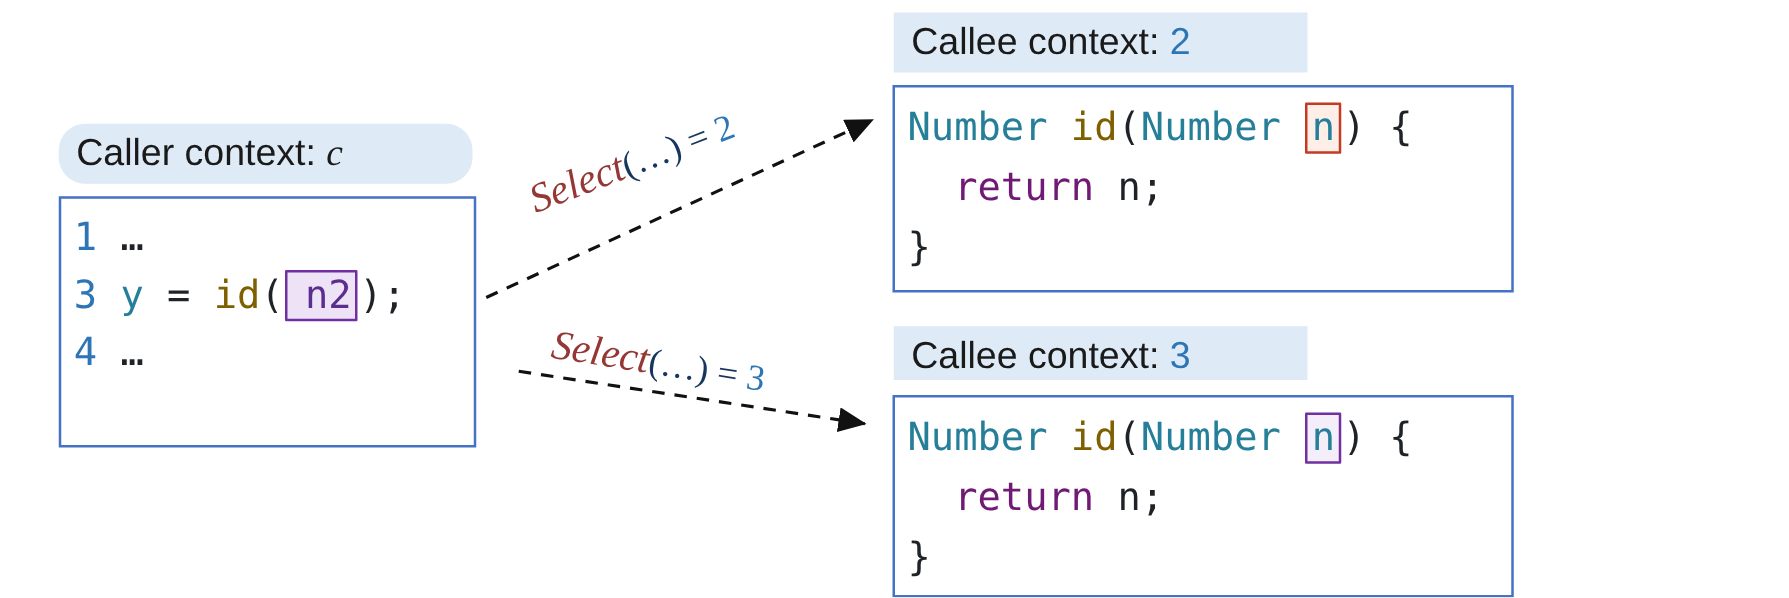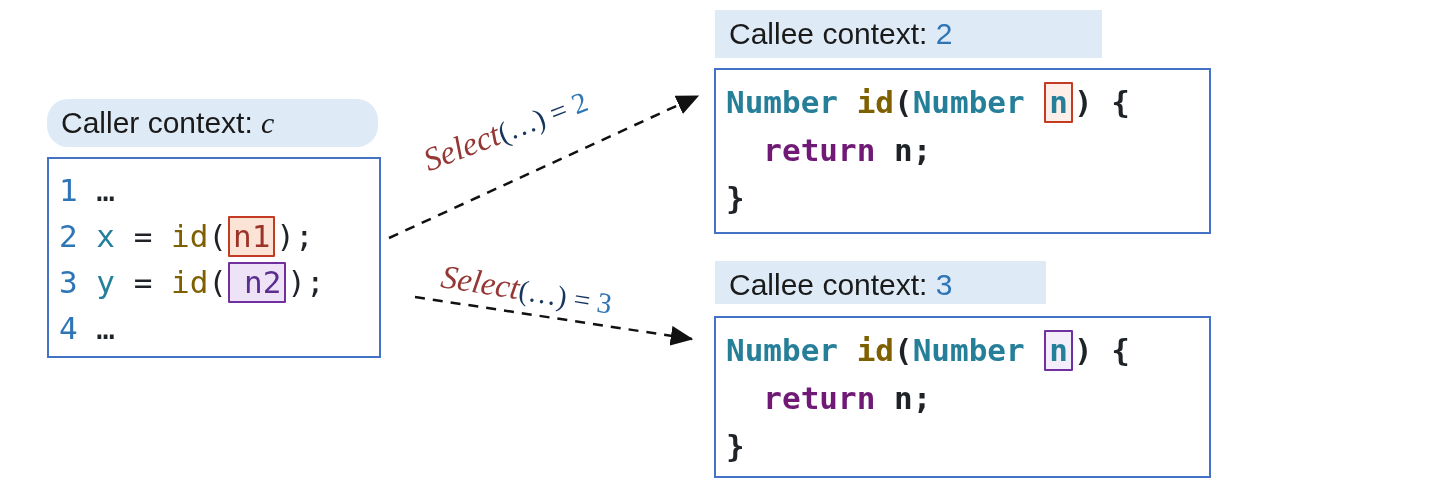"Callee context: 2" .callee1-header { width: 387px -> 331px }
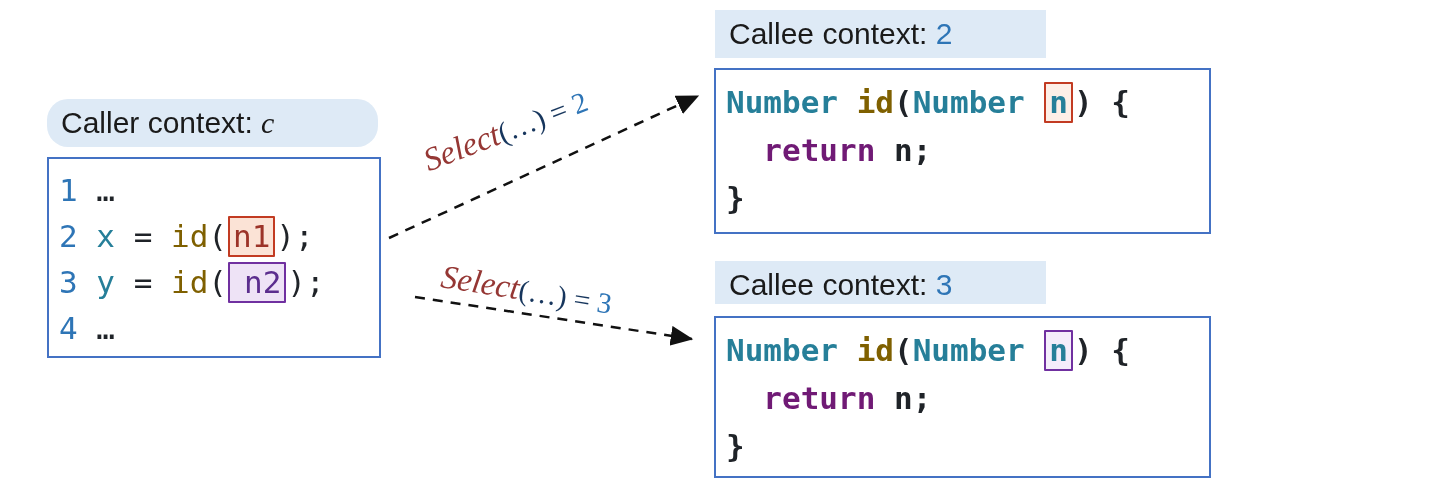"Number id(Number n ) {" .callee-box .code-line { font-weight: bold -> none }
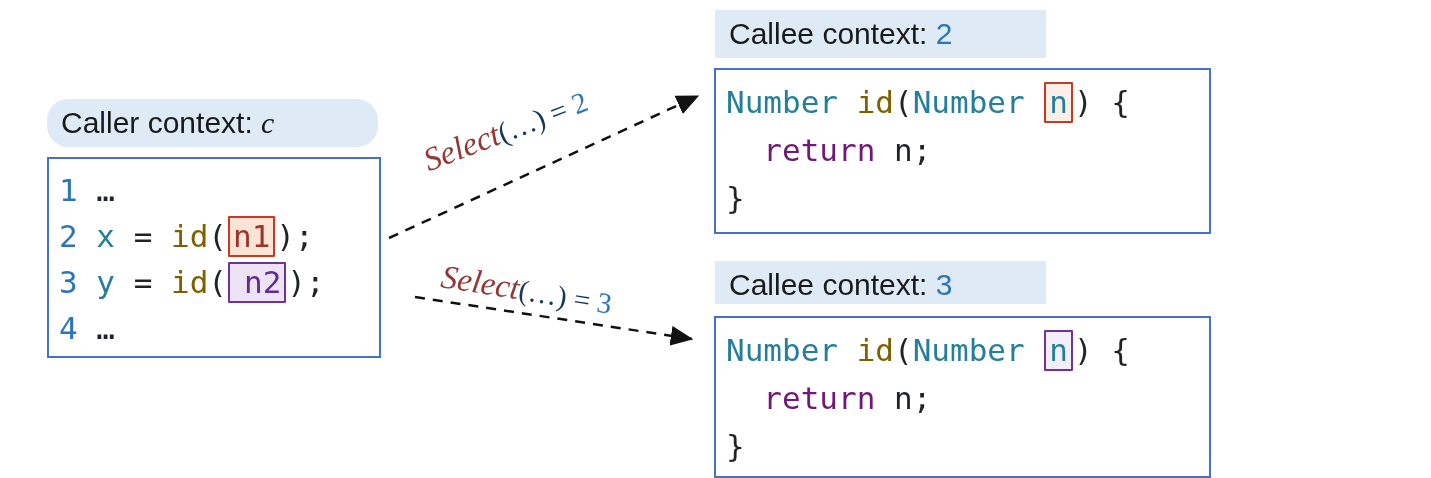"2 x = id( n1" div.code-line { html: <div><span>2</span><span> </span><span>x</span><span> = </span><span>id</span><span>(</span><span>n1</span><span>);</span></div> -> none }
